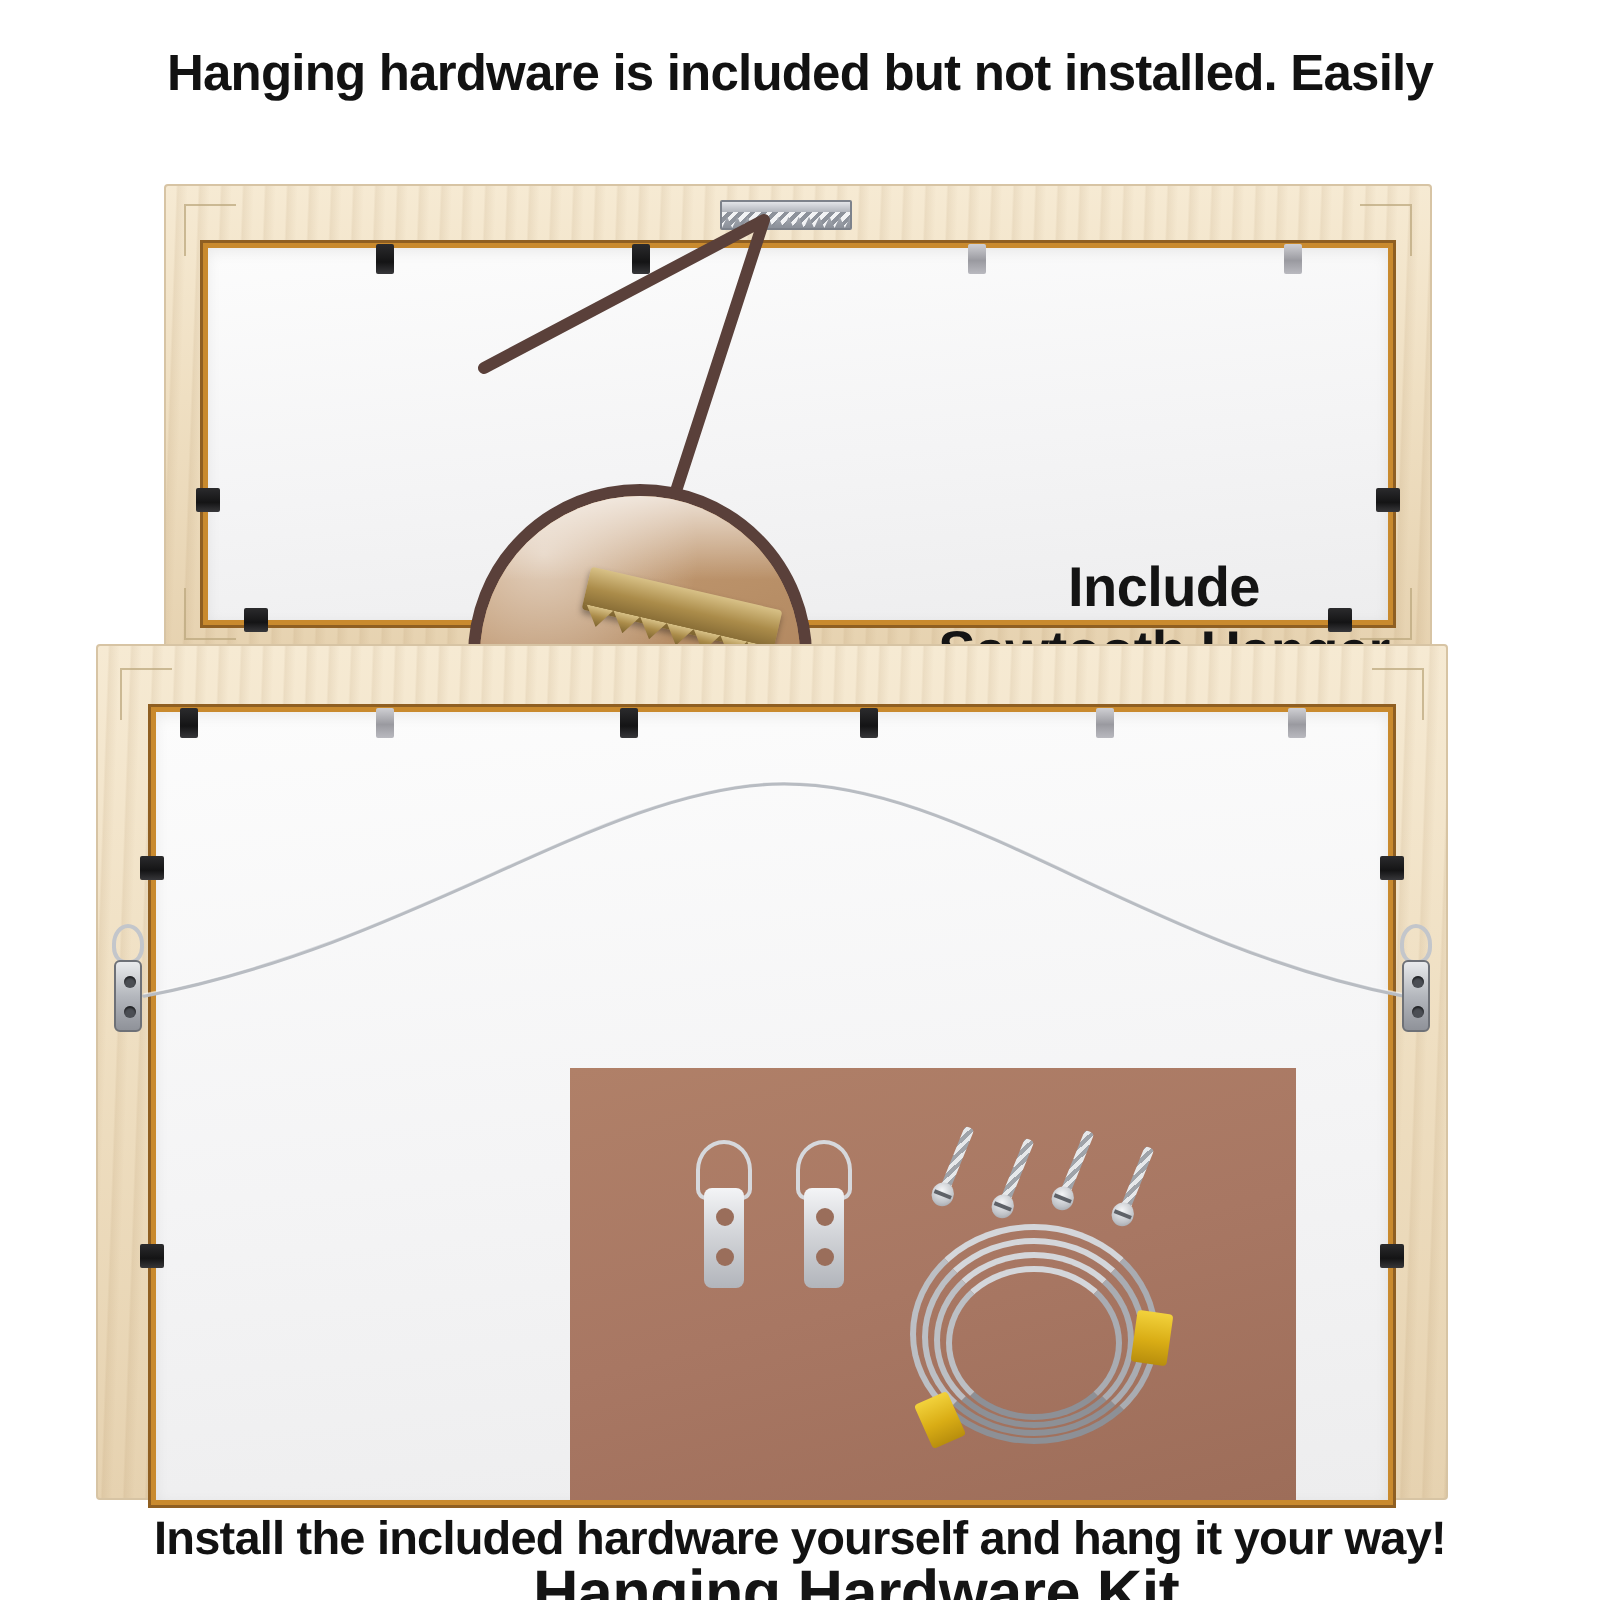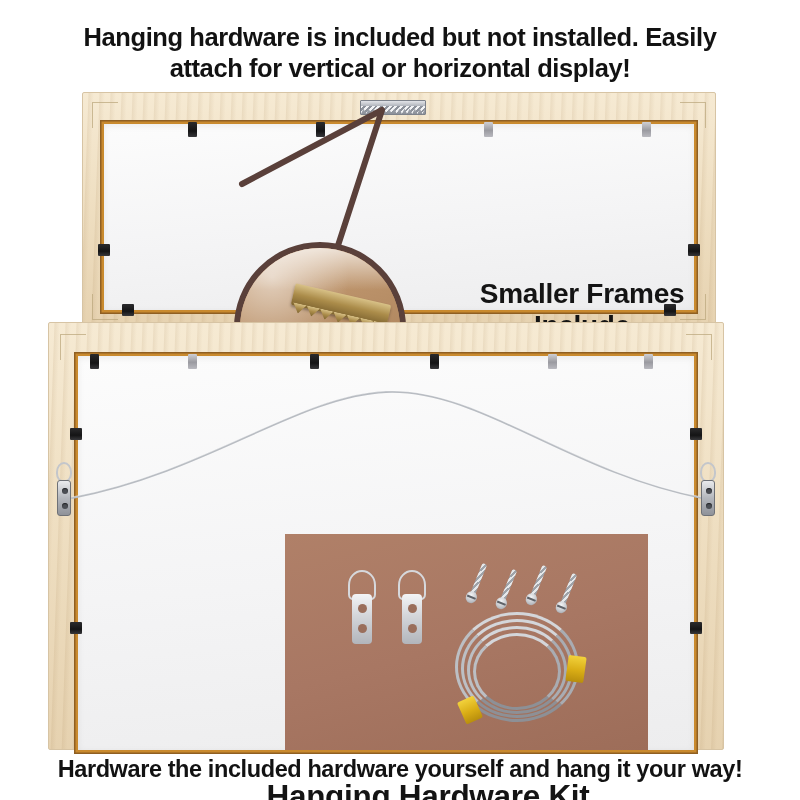"attach for vertical or horizontal" span.ln { html: <span>attach for vertical or horizontal display!</span> -> none }
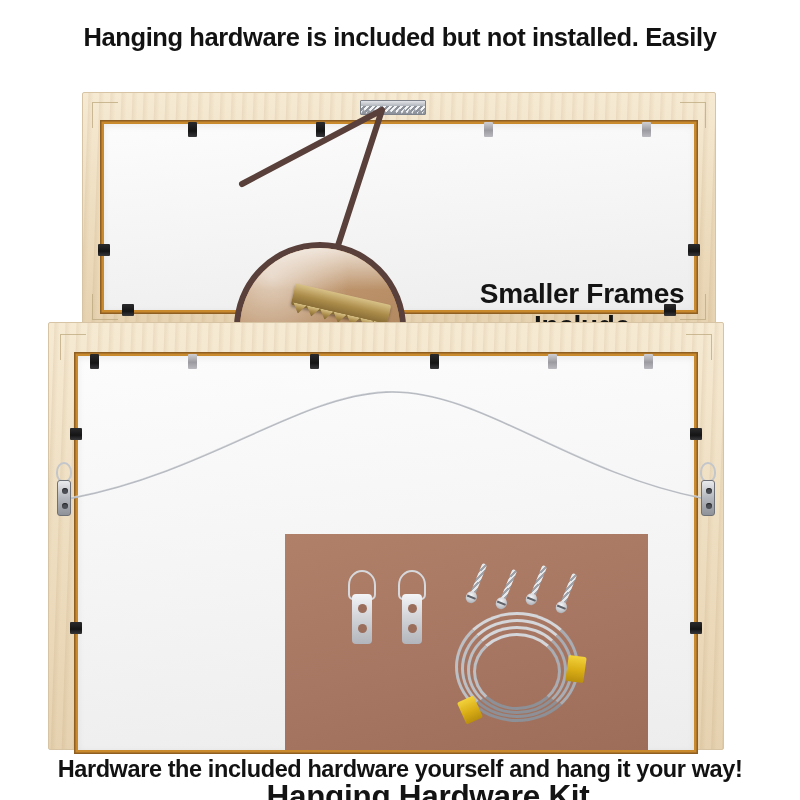"Smaller Frames" span.ln { html: <span>Smaller Frames</span> -> none }
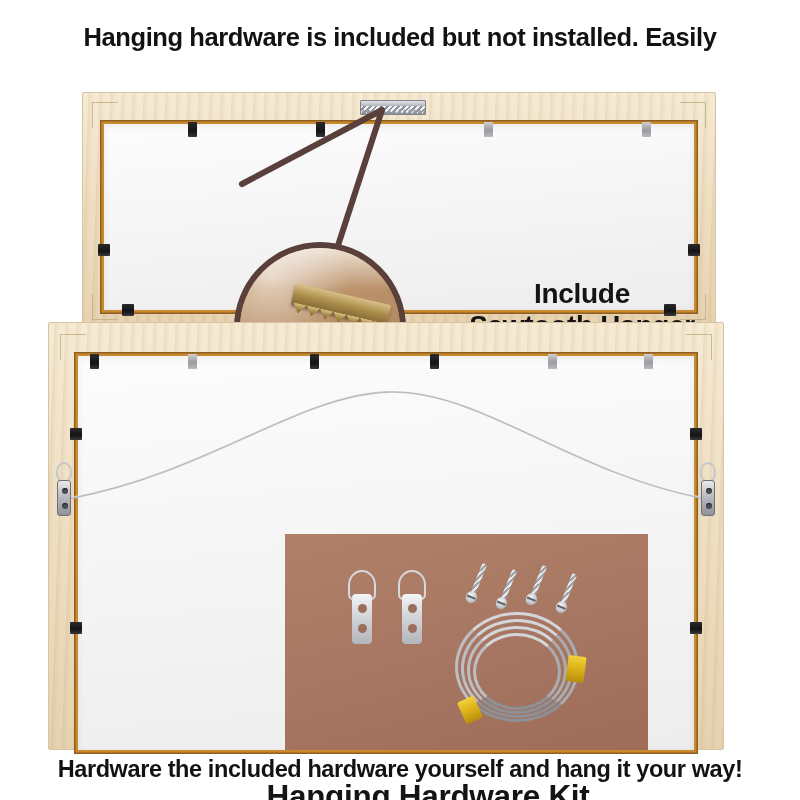"Hardware the included hardware yourself" span.ln { text: Hardware -> Install }
